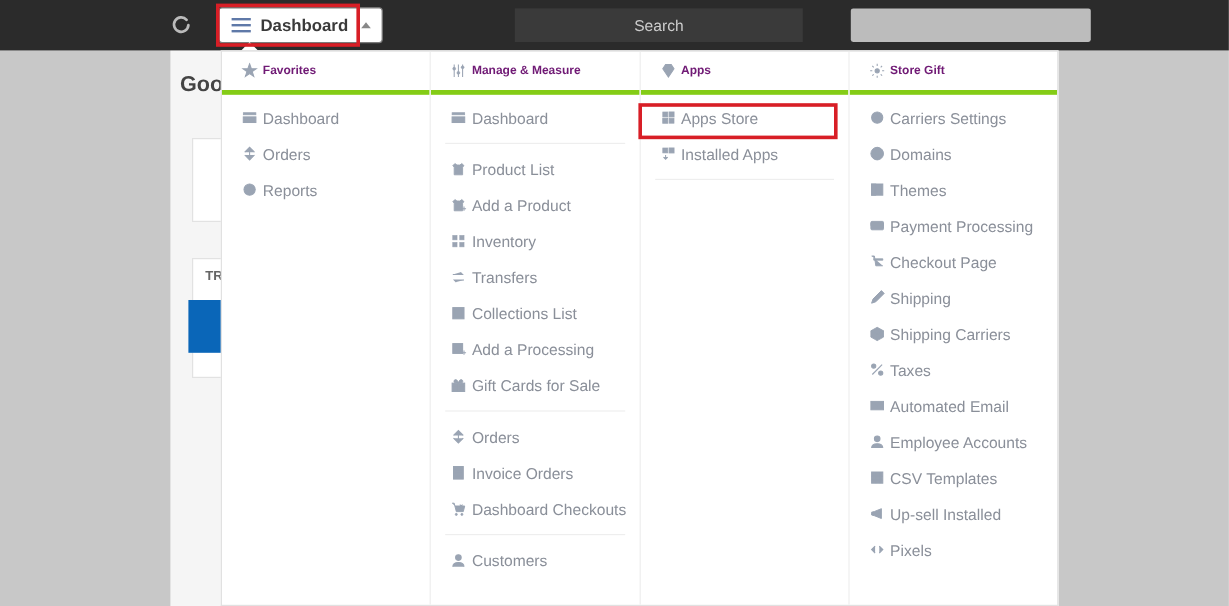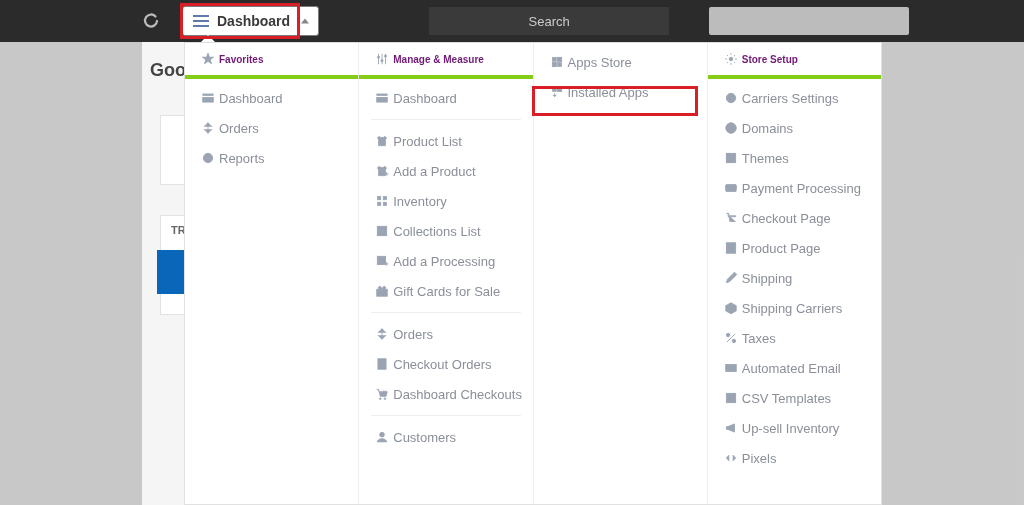"Apps" div.col-hdr { html: none -> <div> <span> <svg> <path></path> </svg> </span> <span>Apps</span> </div> }
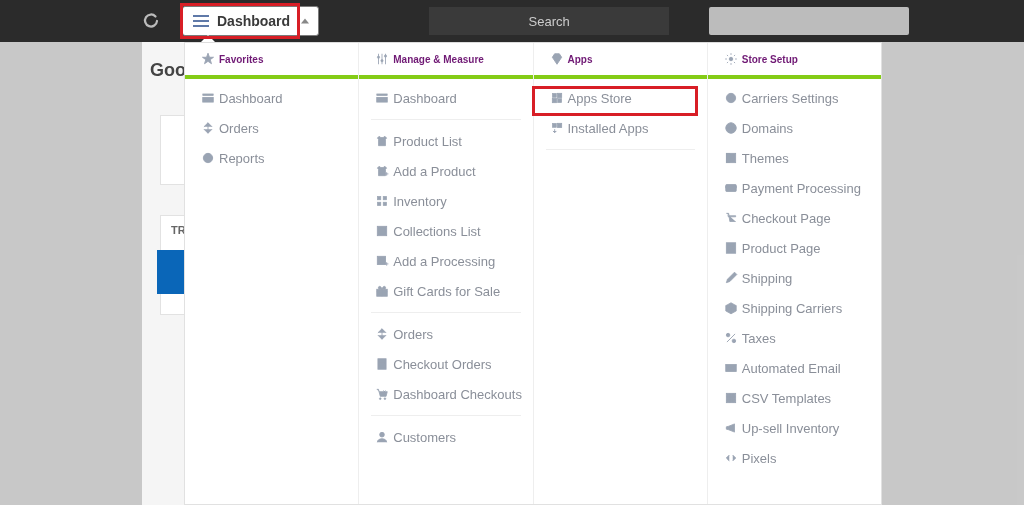"Store Setup" span { text: Setup -> Gift }
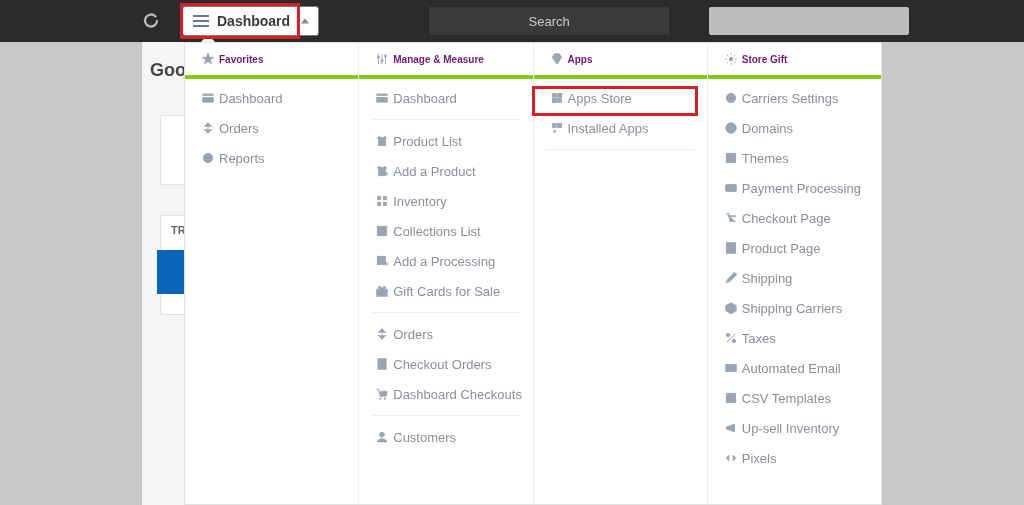"Transfers" div.item { html: none -> <div> <span> <svg> <path></path> </svg> </span> <span>Transfers</span> </div> }
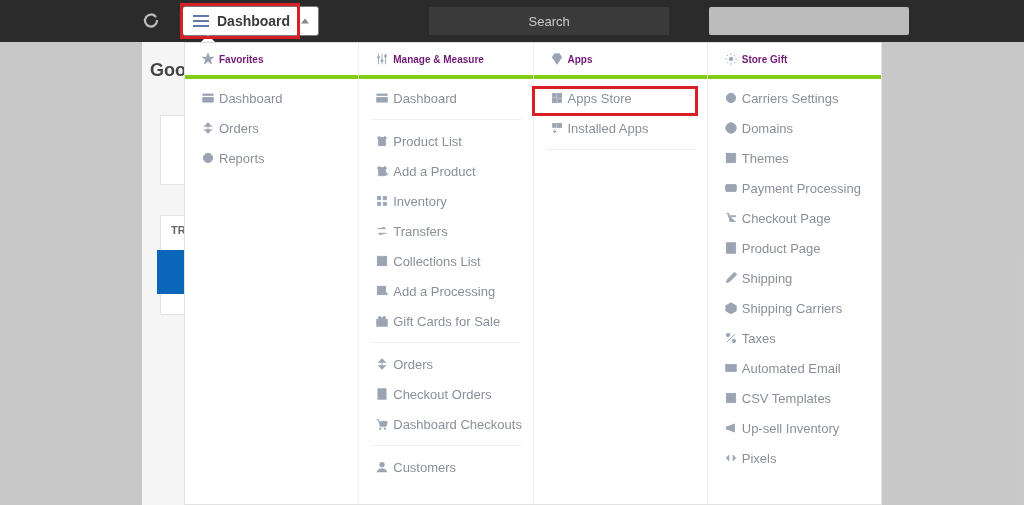"Product Page" div.item { html: <div> <span> <svg> <rect></rect> <circle></circle> <path></path> </svg> </span> <span>Product Page</span> </div> -> none }
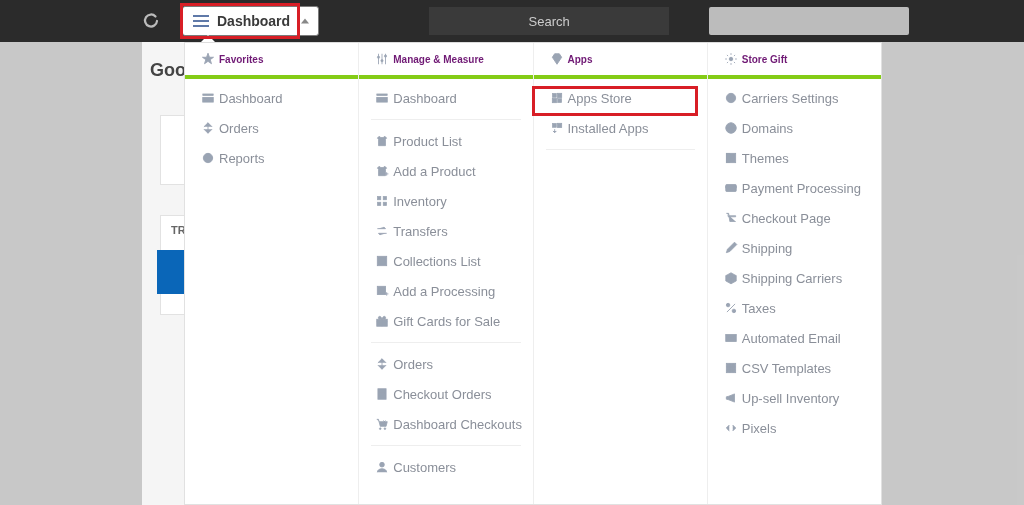"Employee Accounts" div.item { html: none -> <div> <span> <svg> <circle></circle> <path></path> </svg> </span> <span>Employee Accounts</span> </div> }
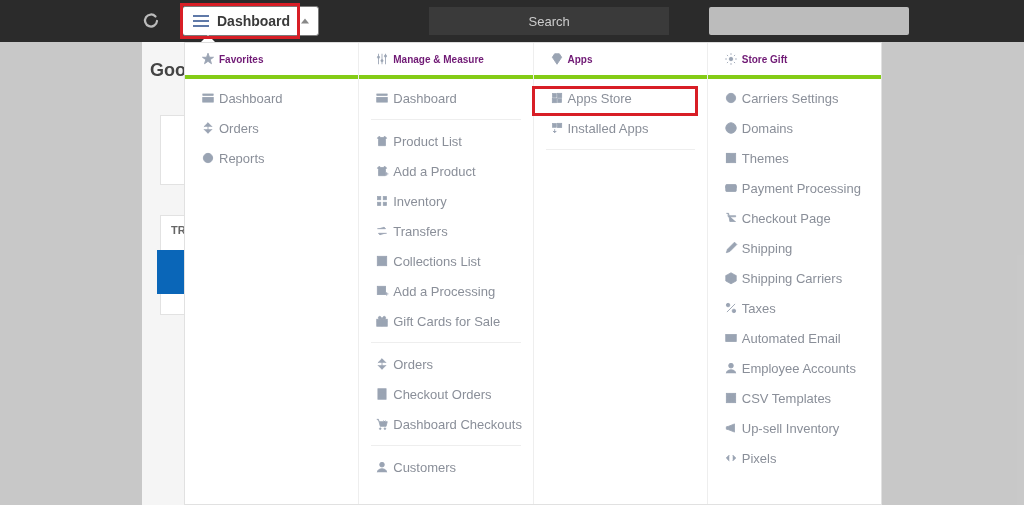"Checkout Orders" span { text: Checkout -> Invoice }
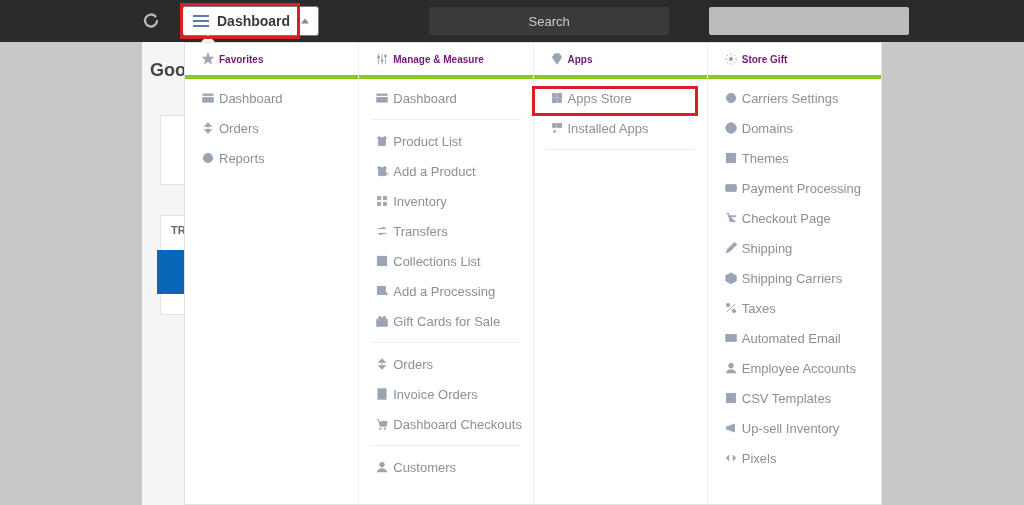"Up-sell Inventory" span { text: Inventory -> Installed }
